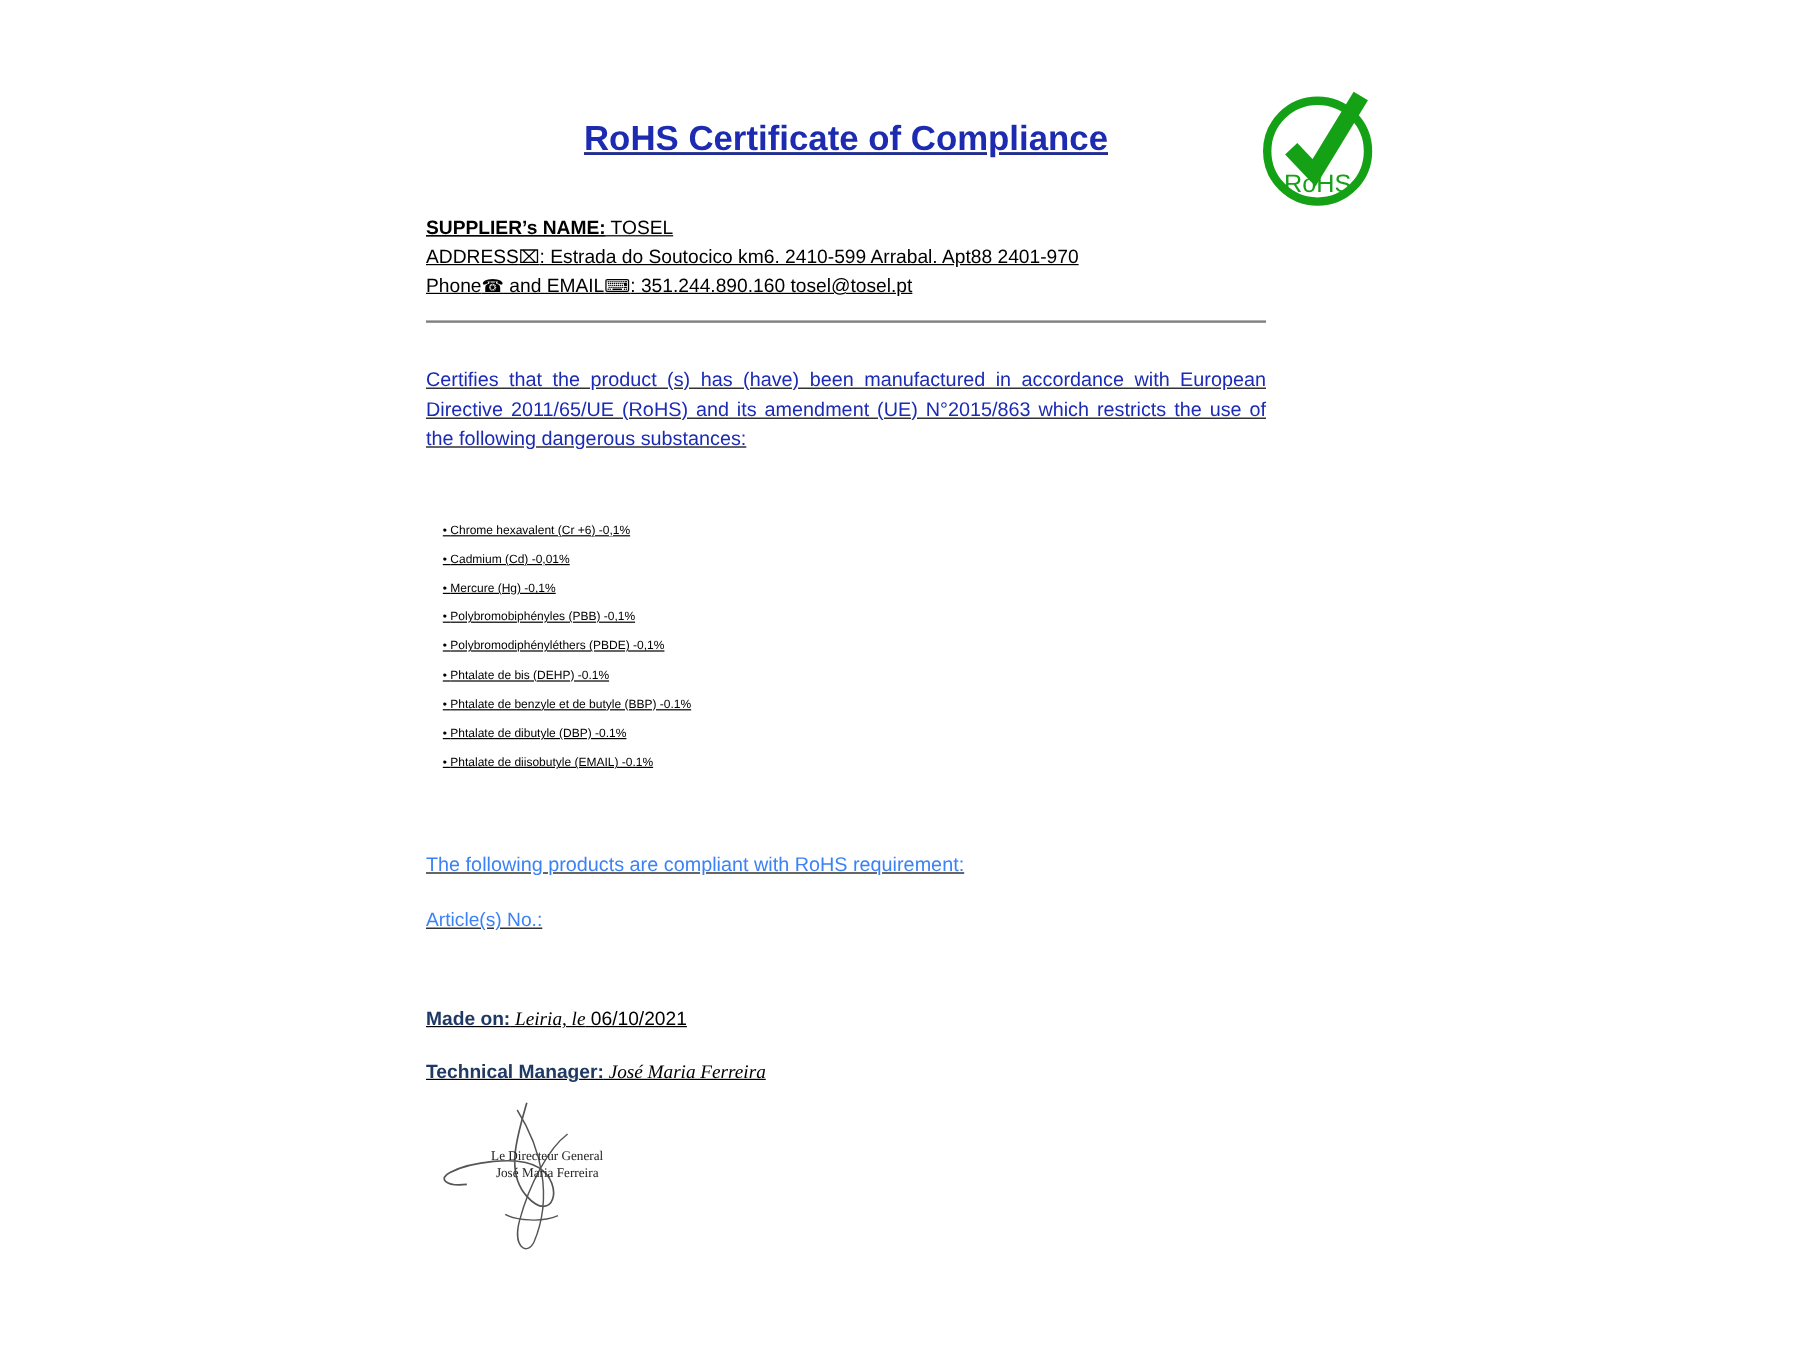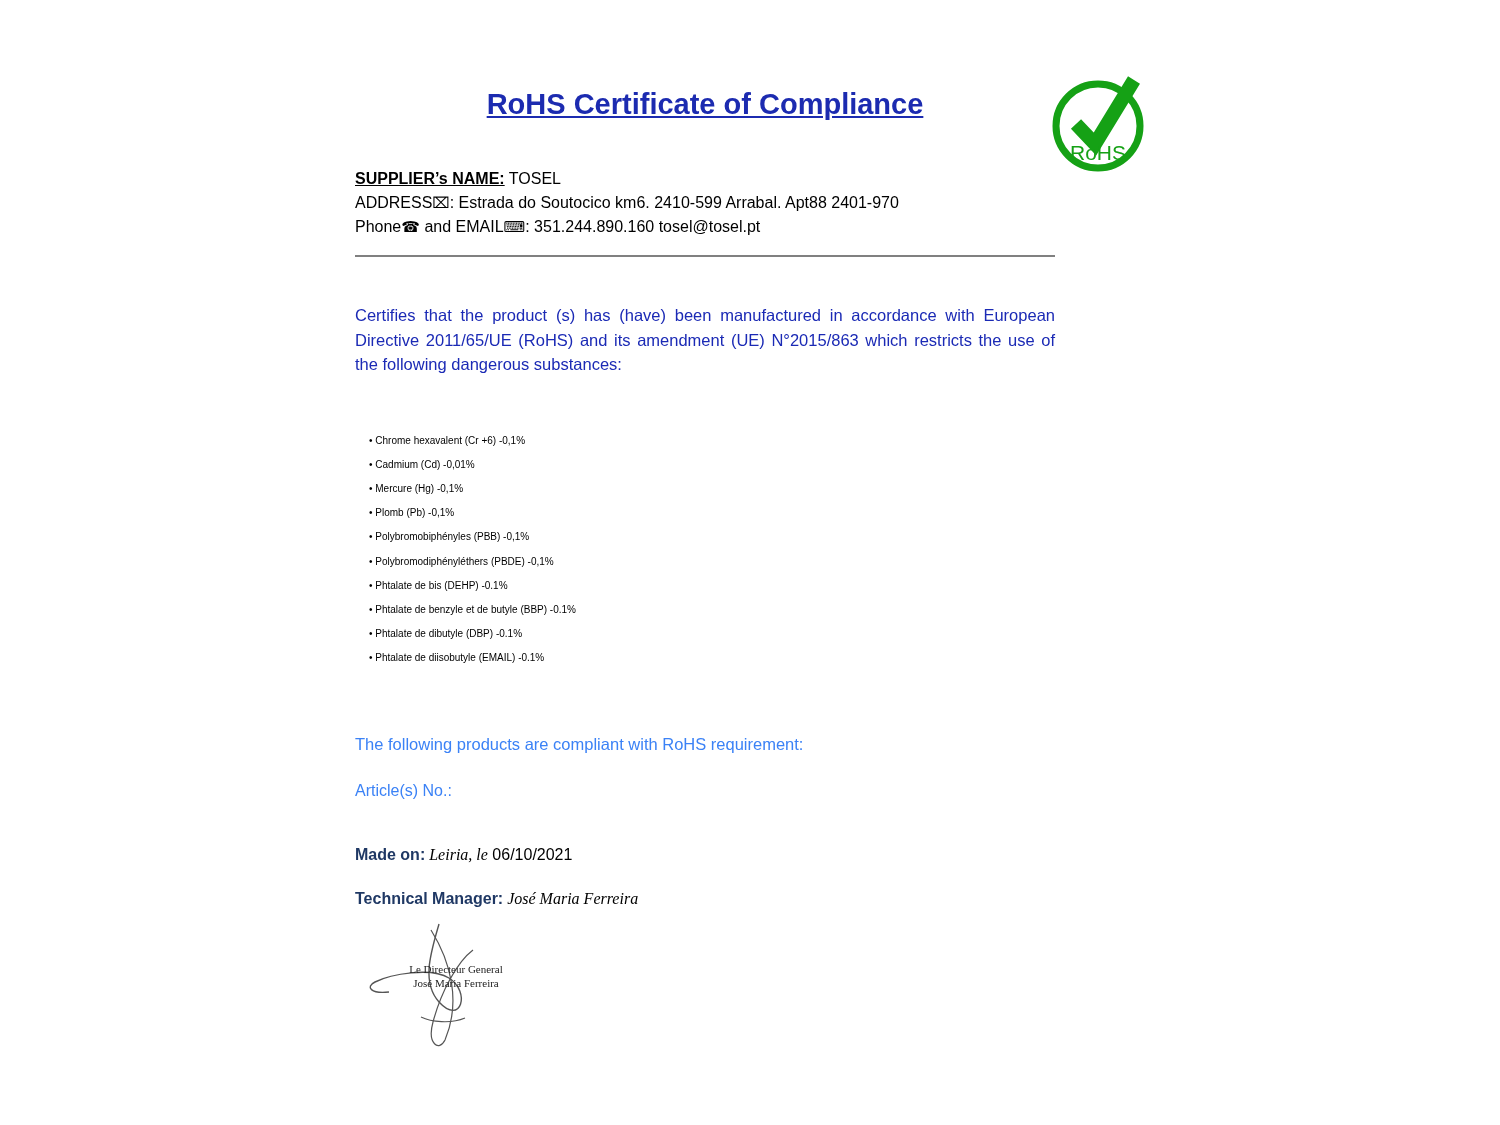"RoHS Certificate of Compliance" .doc { text-decoration: none -> underline; top: 0 -> 12px }
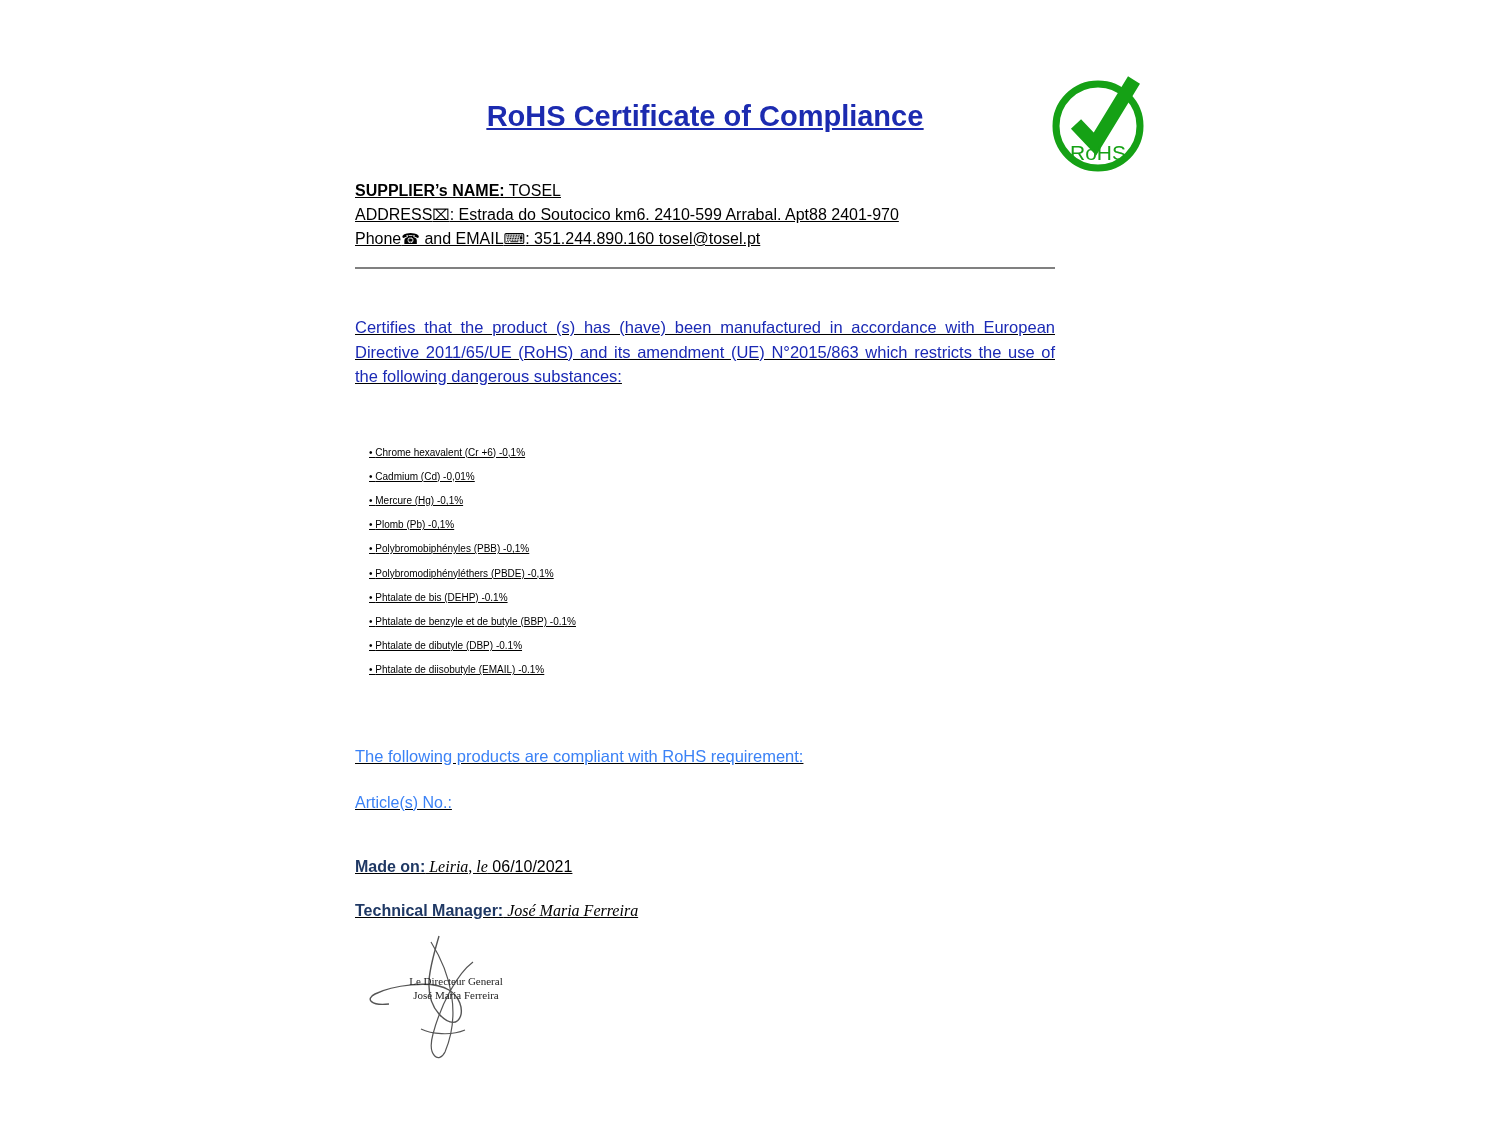"Certifies that the product (s)" .certifies { margin-top: 46px -> 36px }
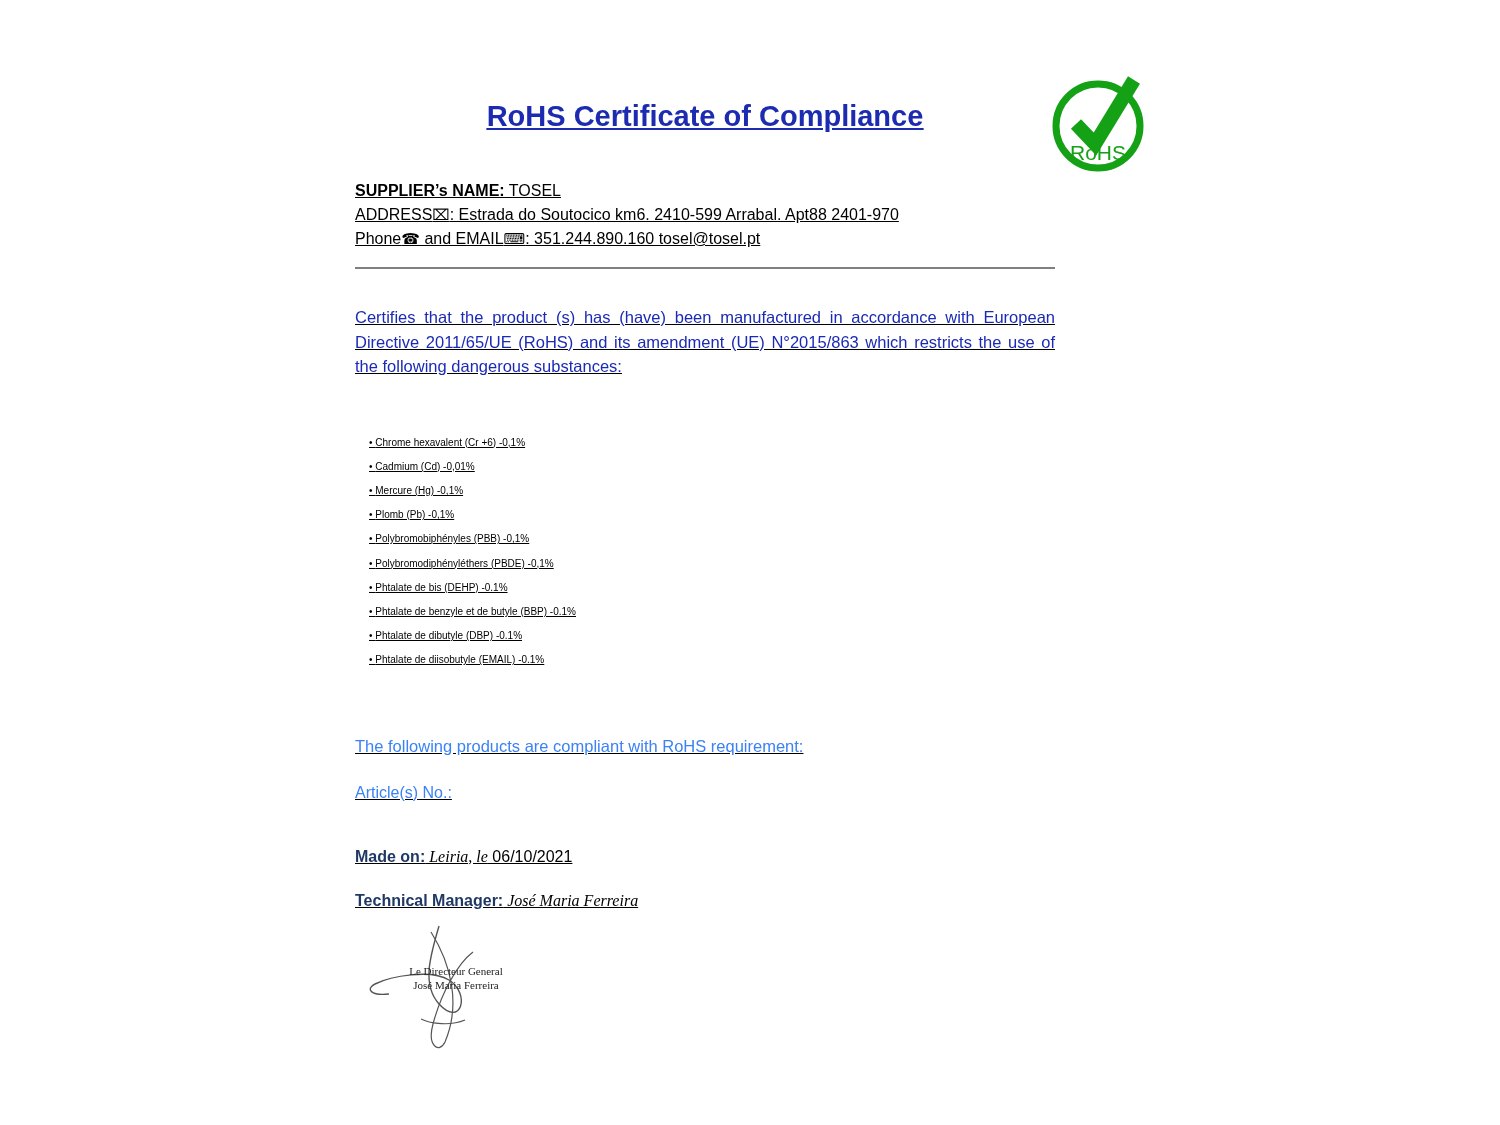"Plomb (Pb) -0,1%" li { html: <li>Plomb (Pb) -0,1%</li> -> none }
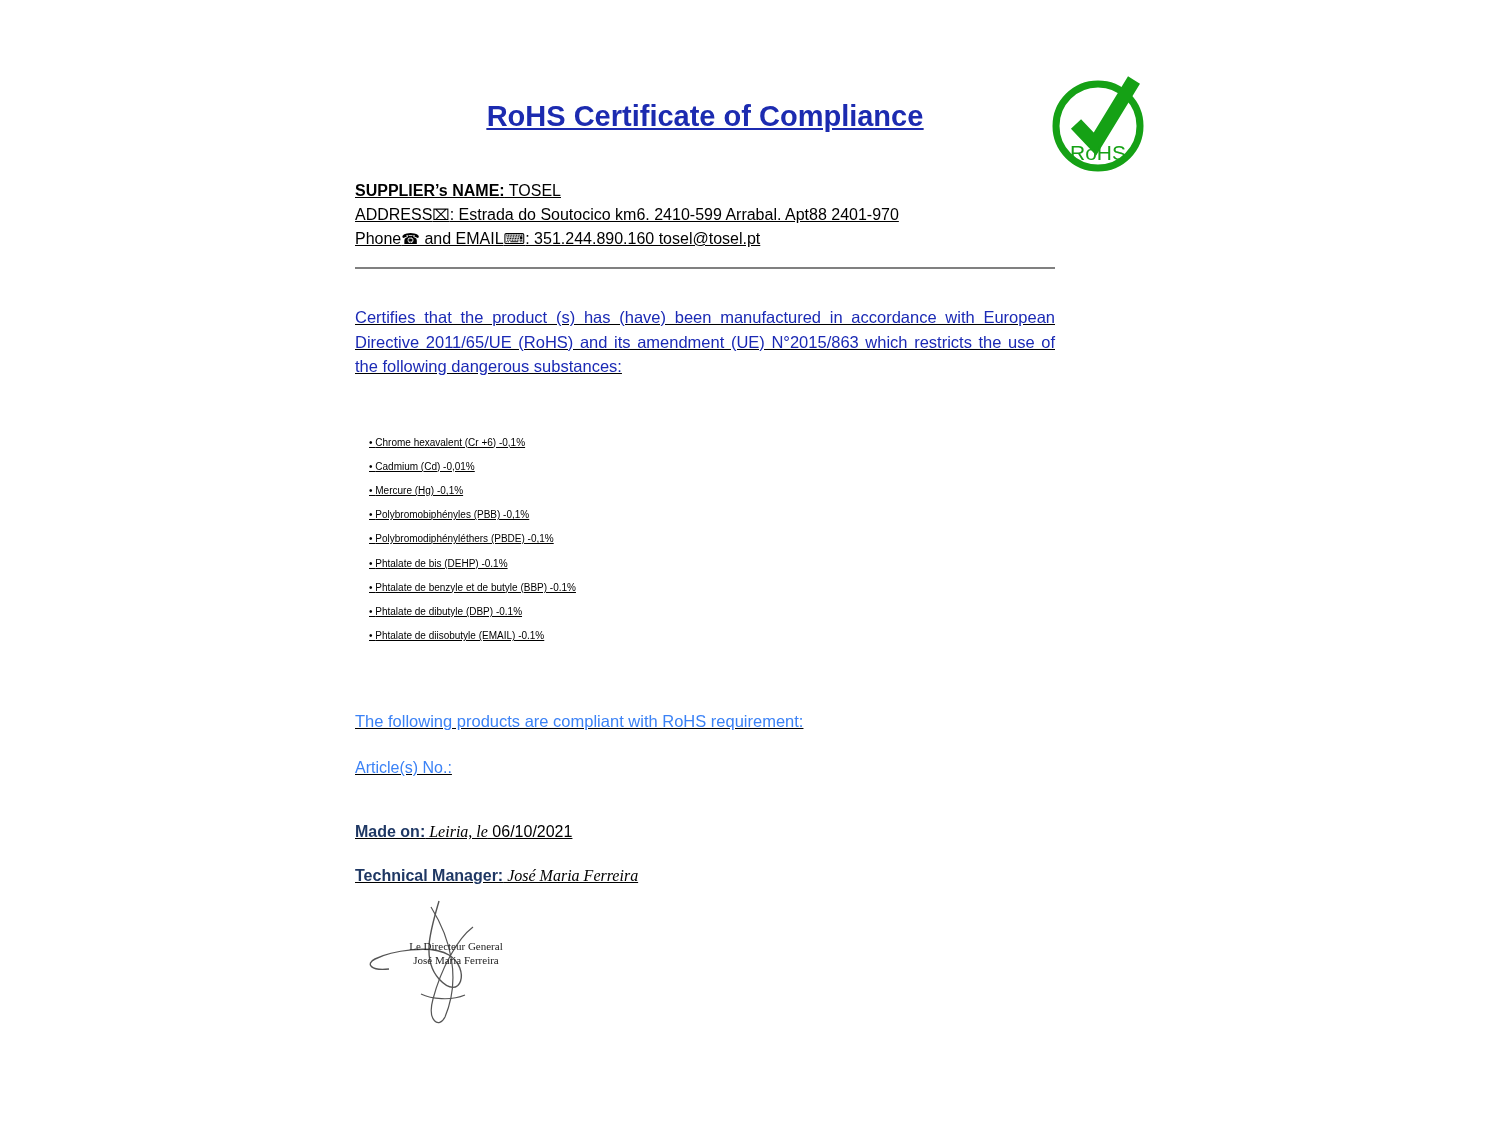"Made on: Leiria, le 06/10/2021" .made-on-line { margin-top: 46px -> 64px }
